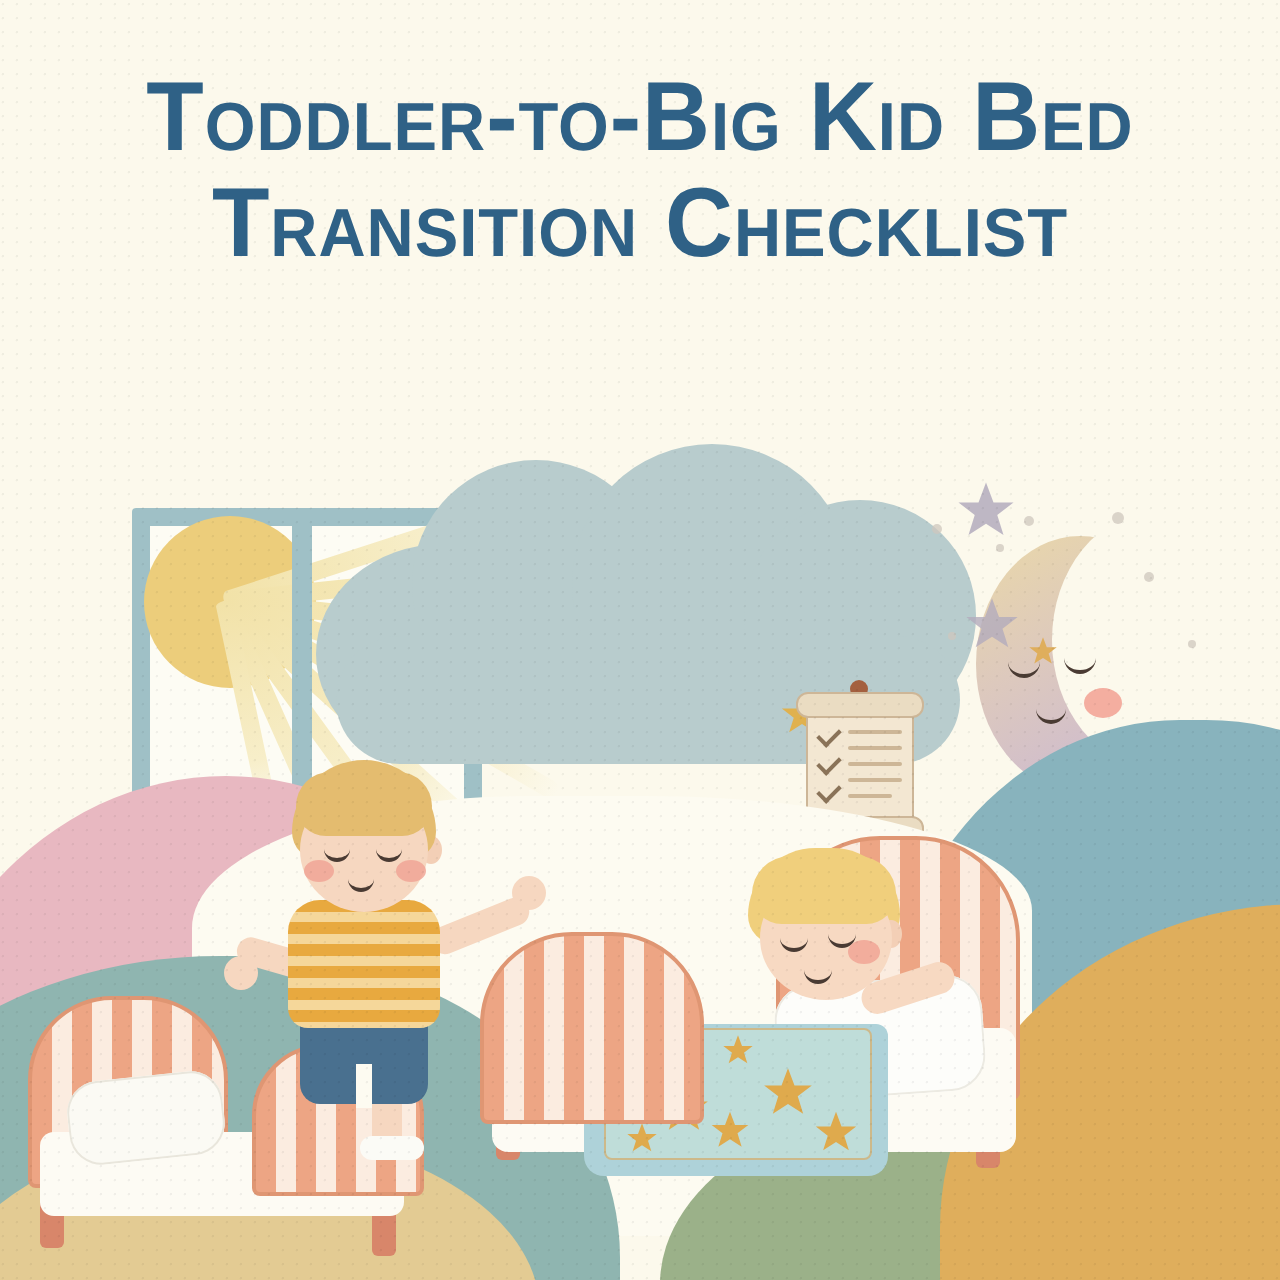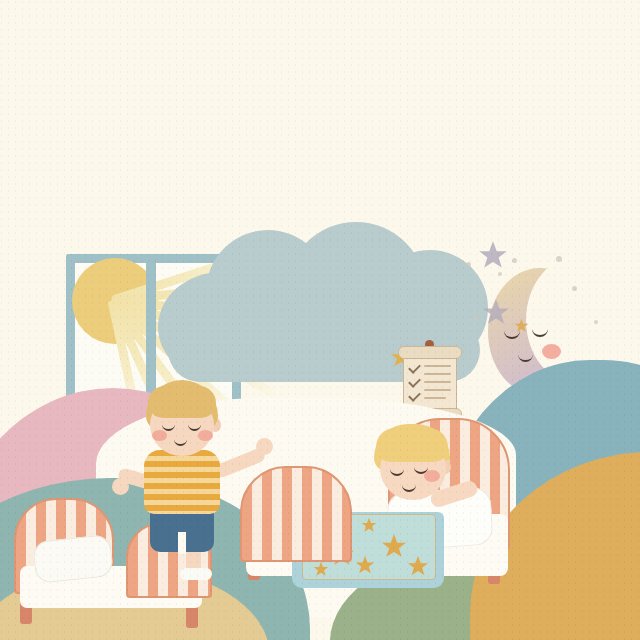"Toddler-to-Big Kid Bed" div { html: none -> <div> <span>Toddler-to-Big Kid Bed</span> <span>Transition Checklist</span> </div> }
